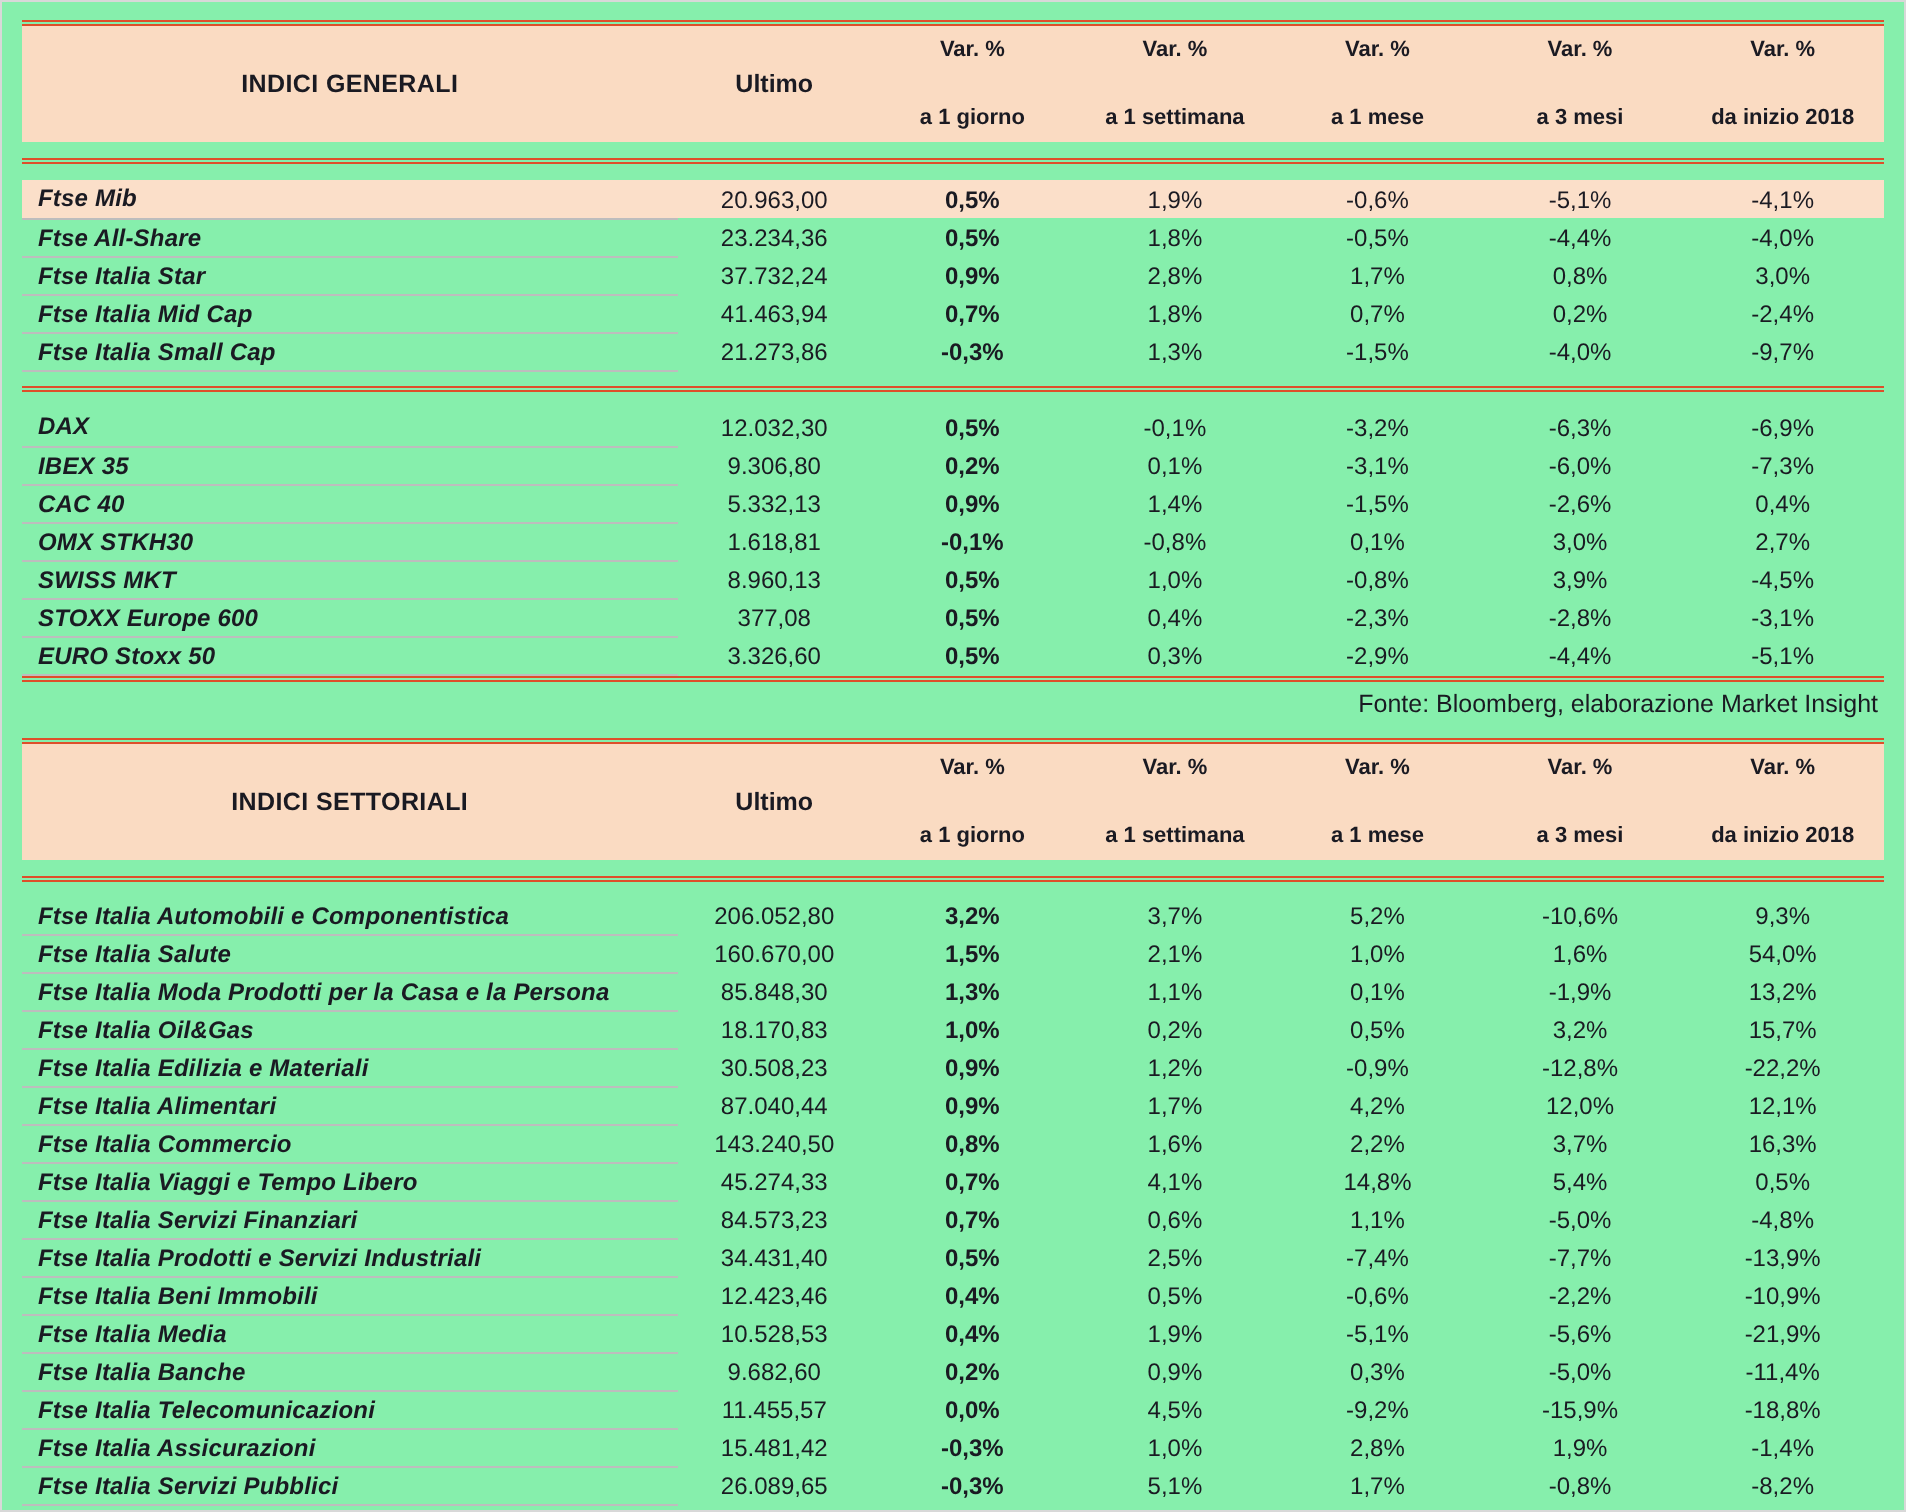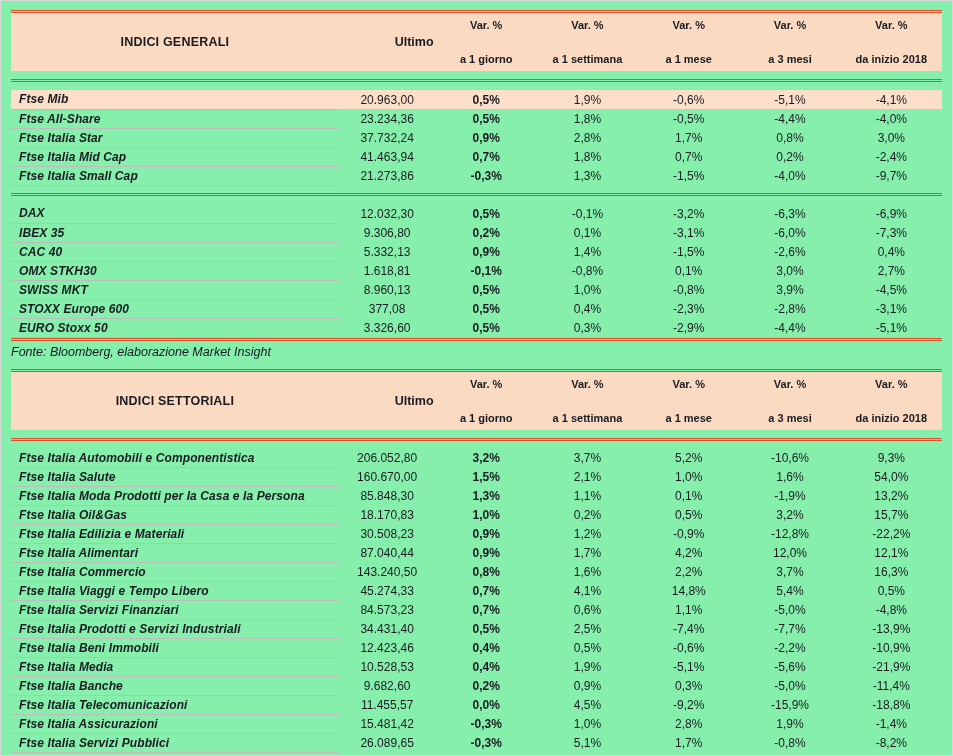"Ultimo" th.ult-h { text-align: right -> center }
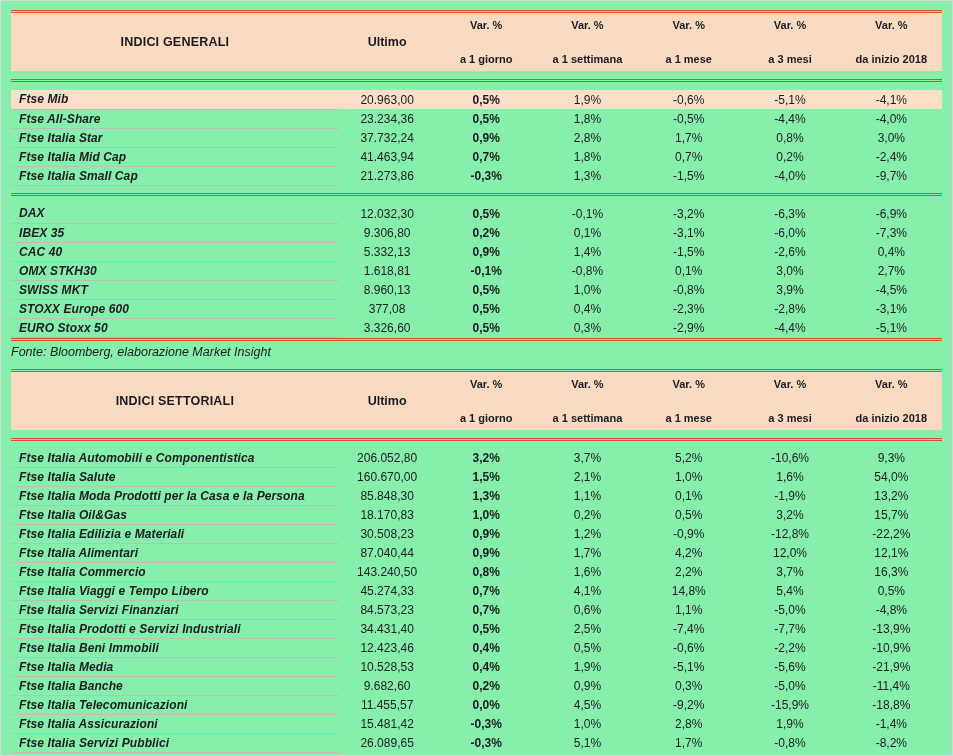"Fonte: Bloomberg, elaborazione Market" .source { font-style: italic -> none; text-align: left -> right }
